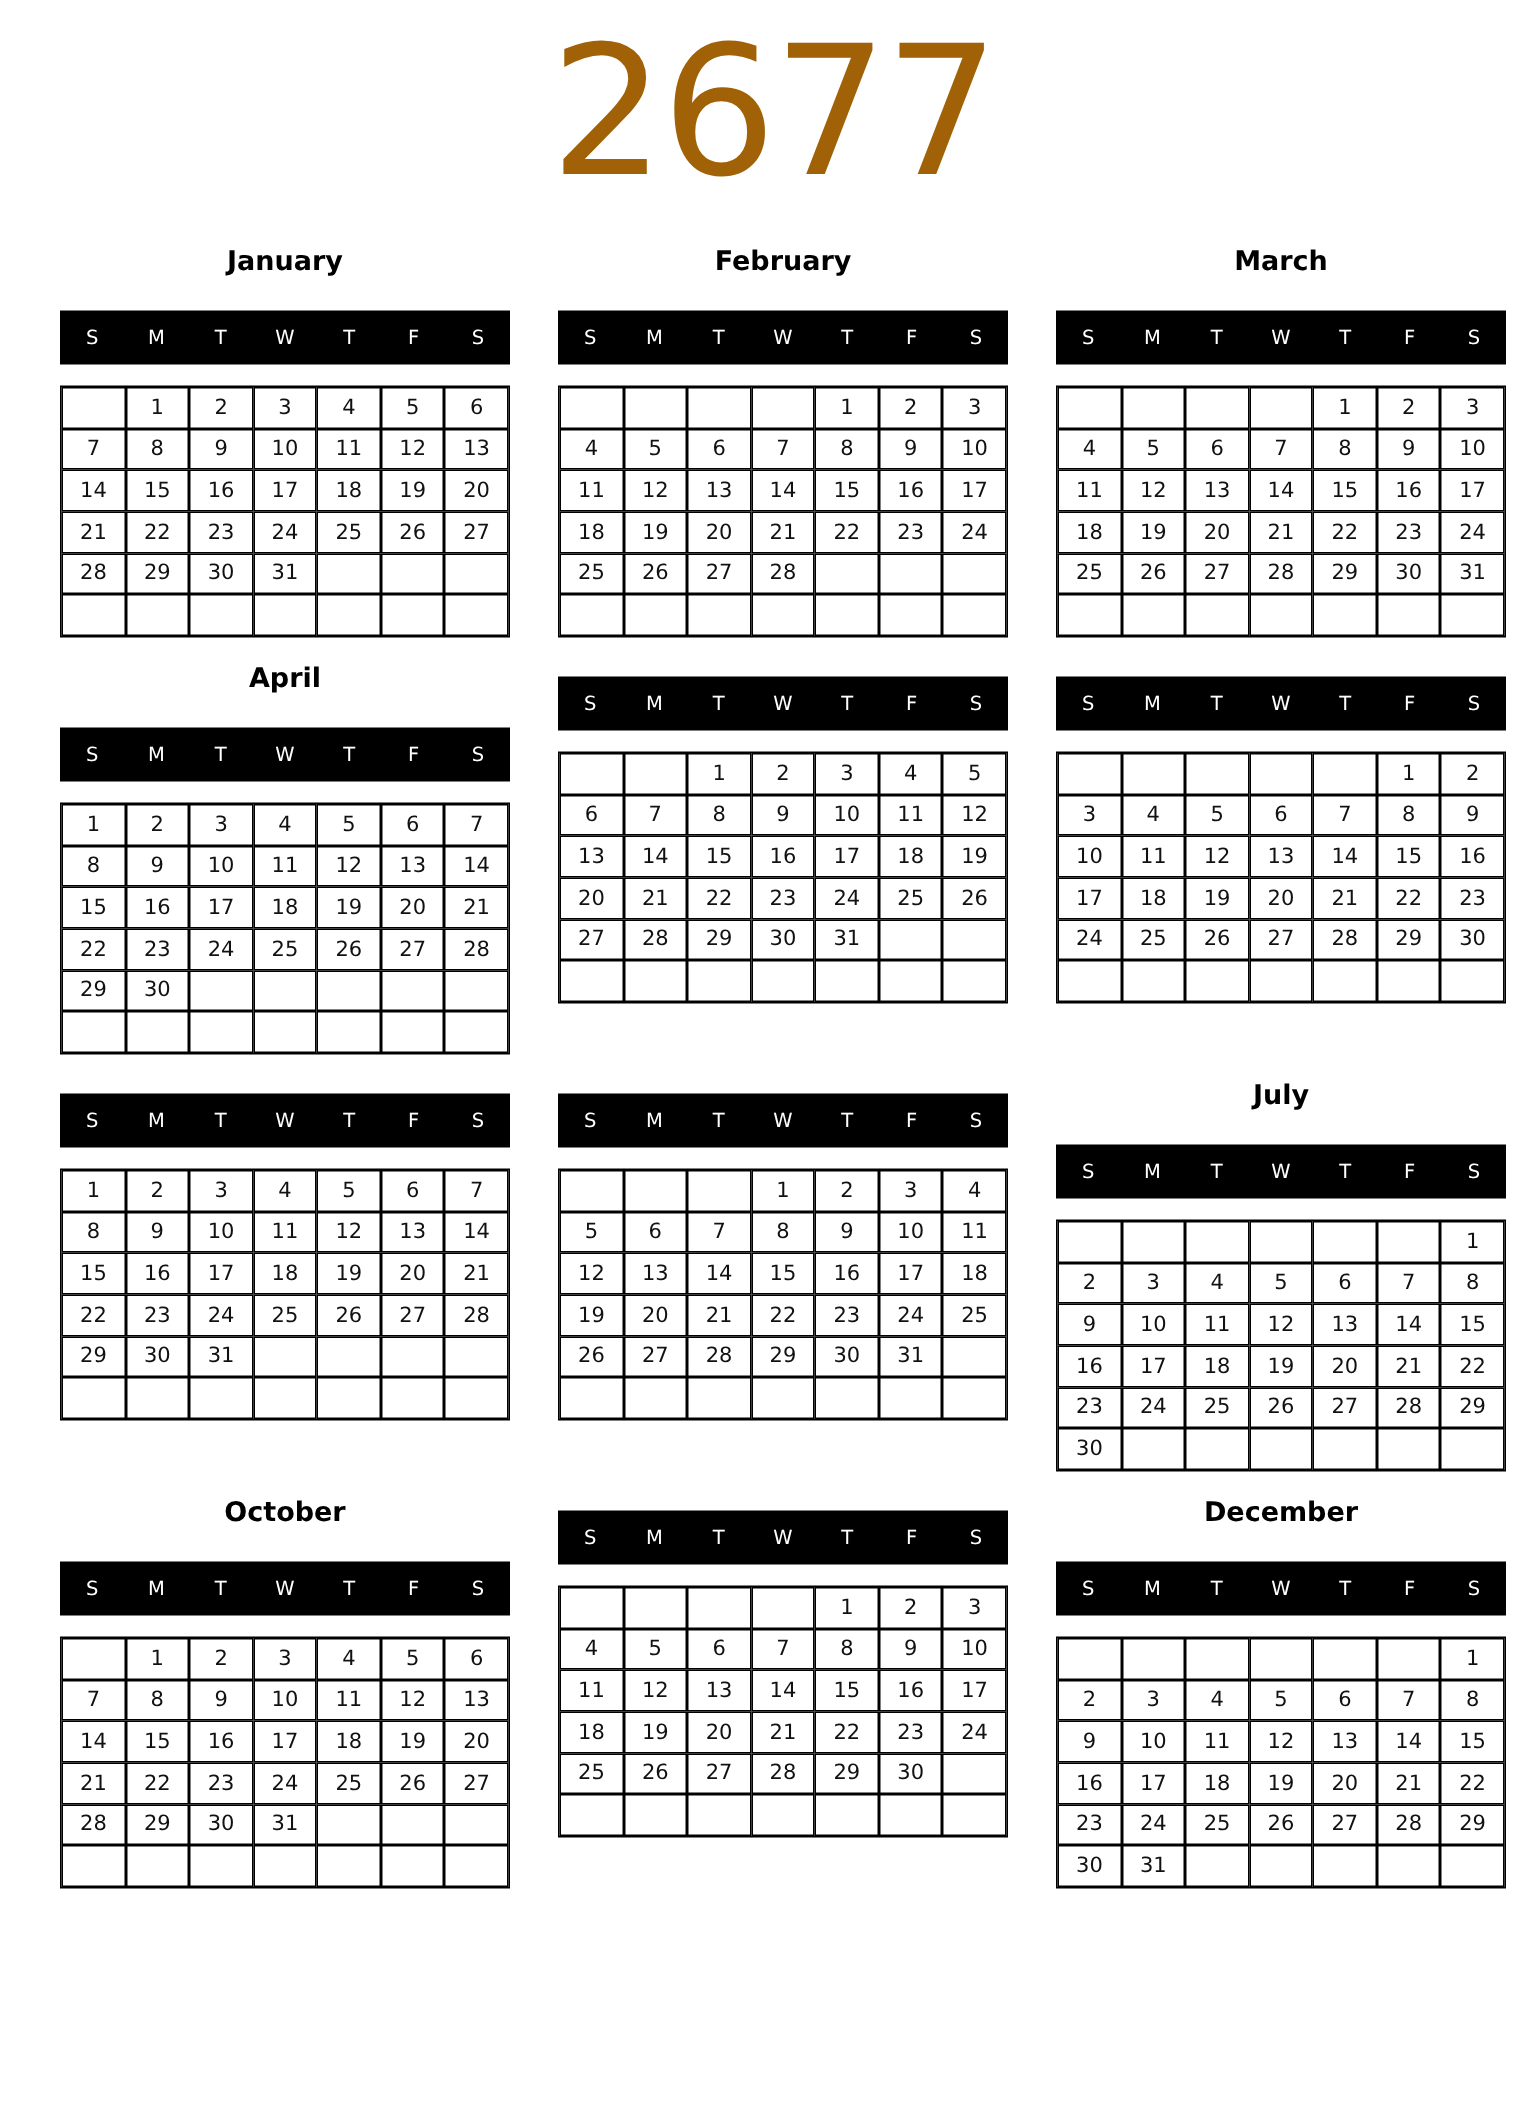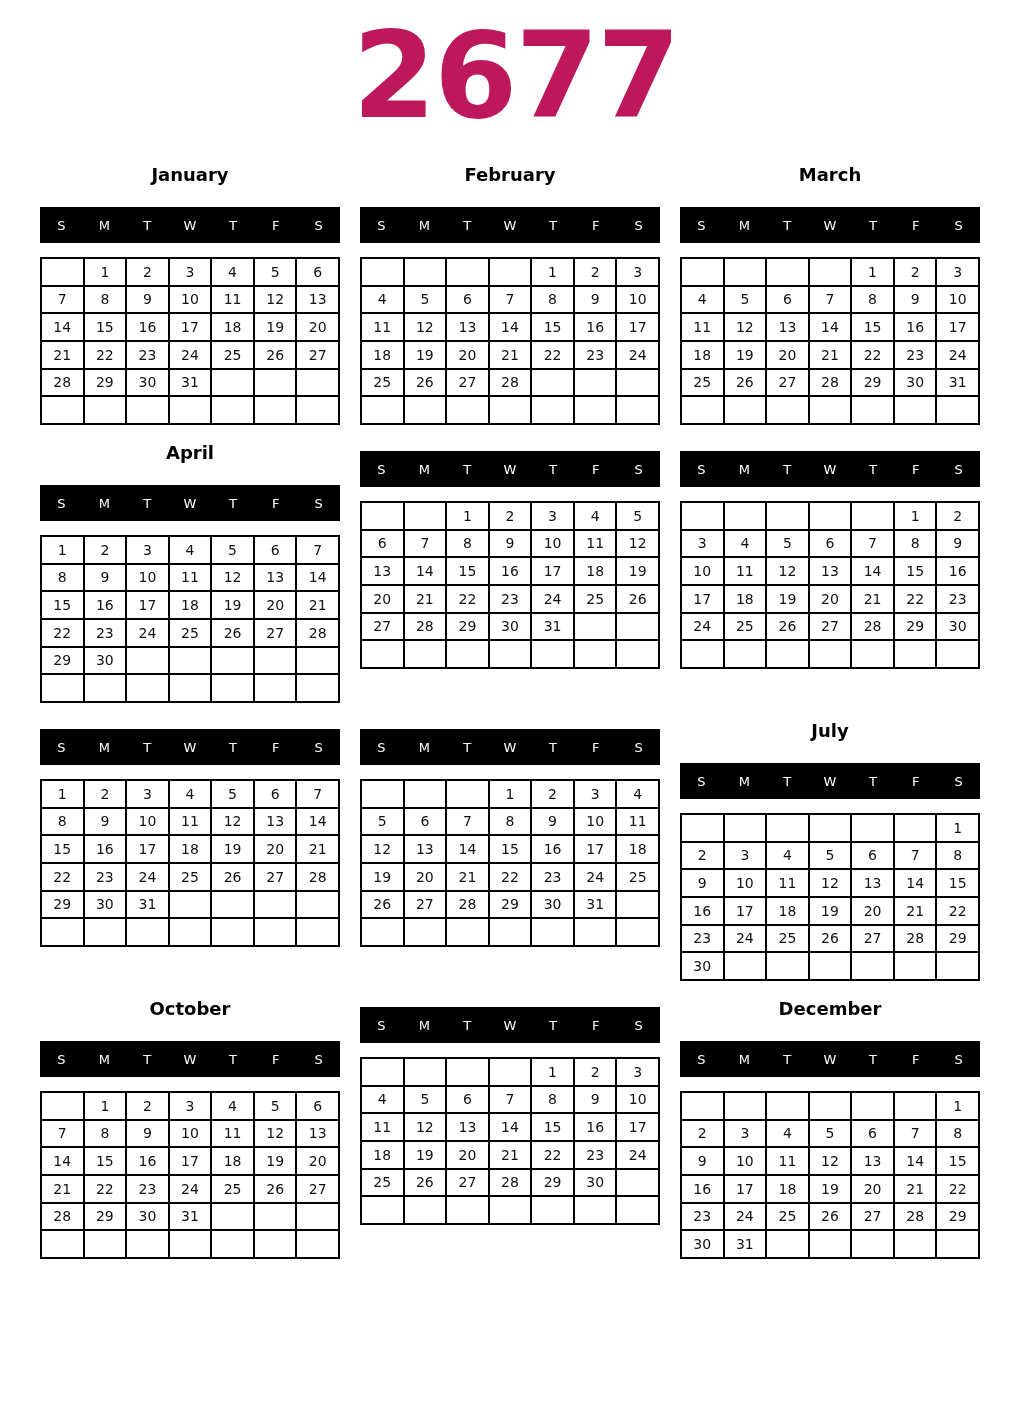"2677" .year-title { color: #be185d -> #a16207; font-weight: bold -> normal }
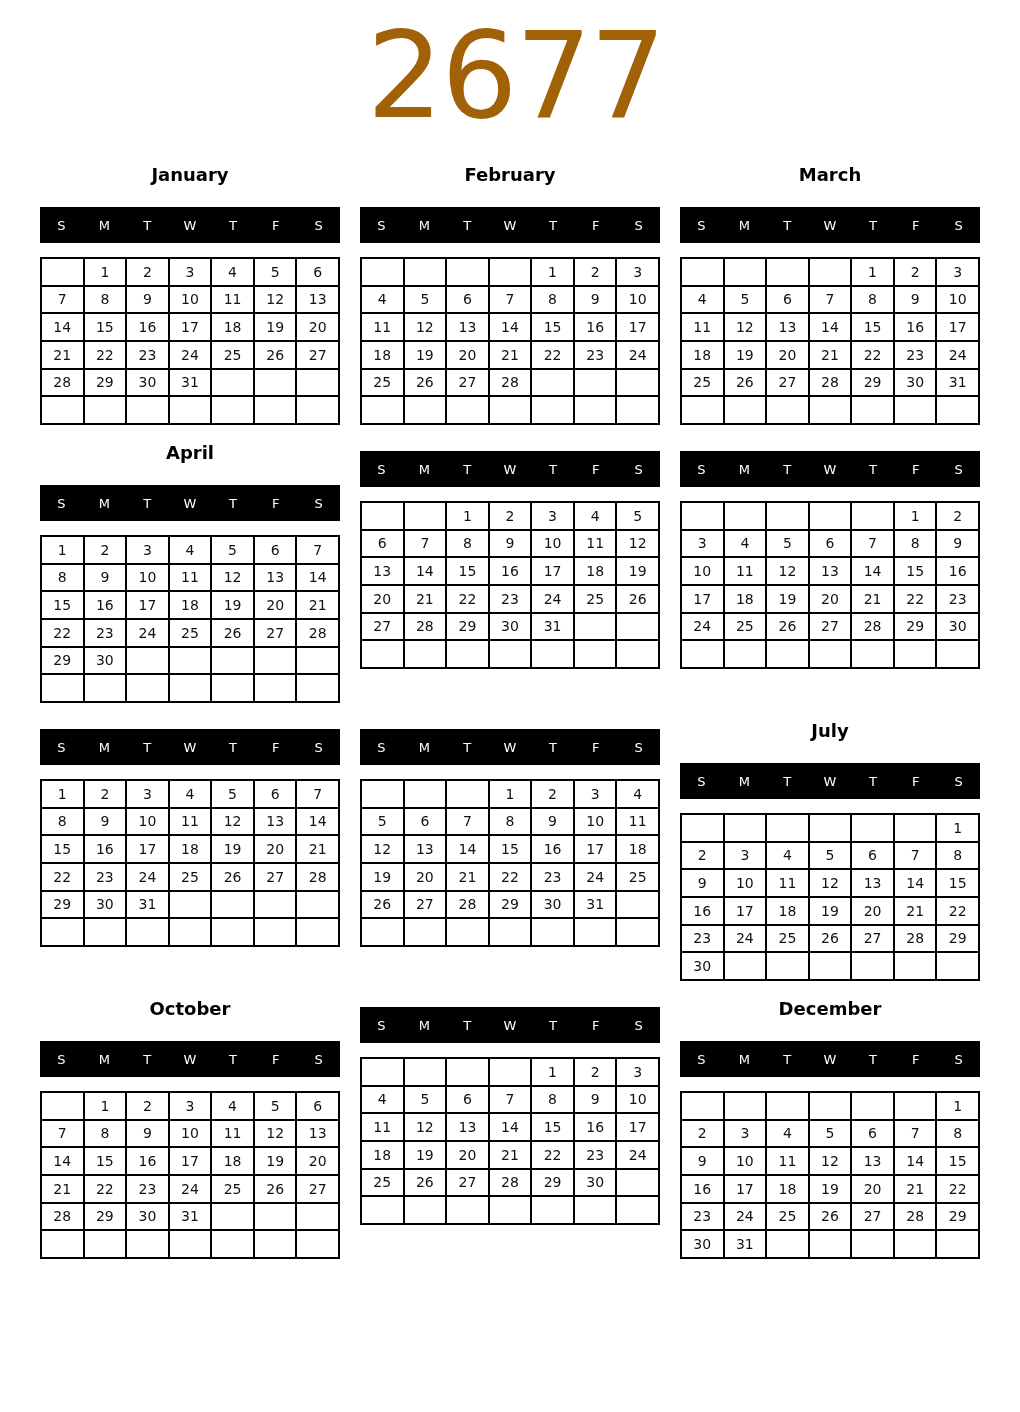"January" .months { column-gap: 20px -> 32px }
